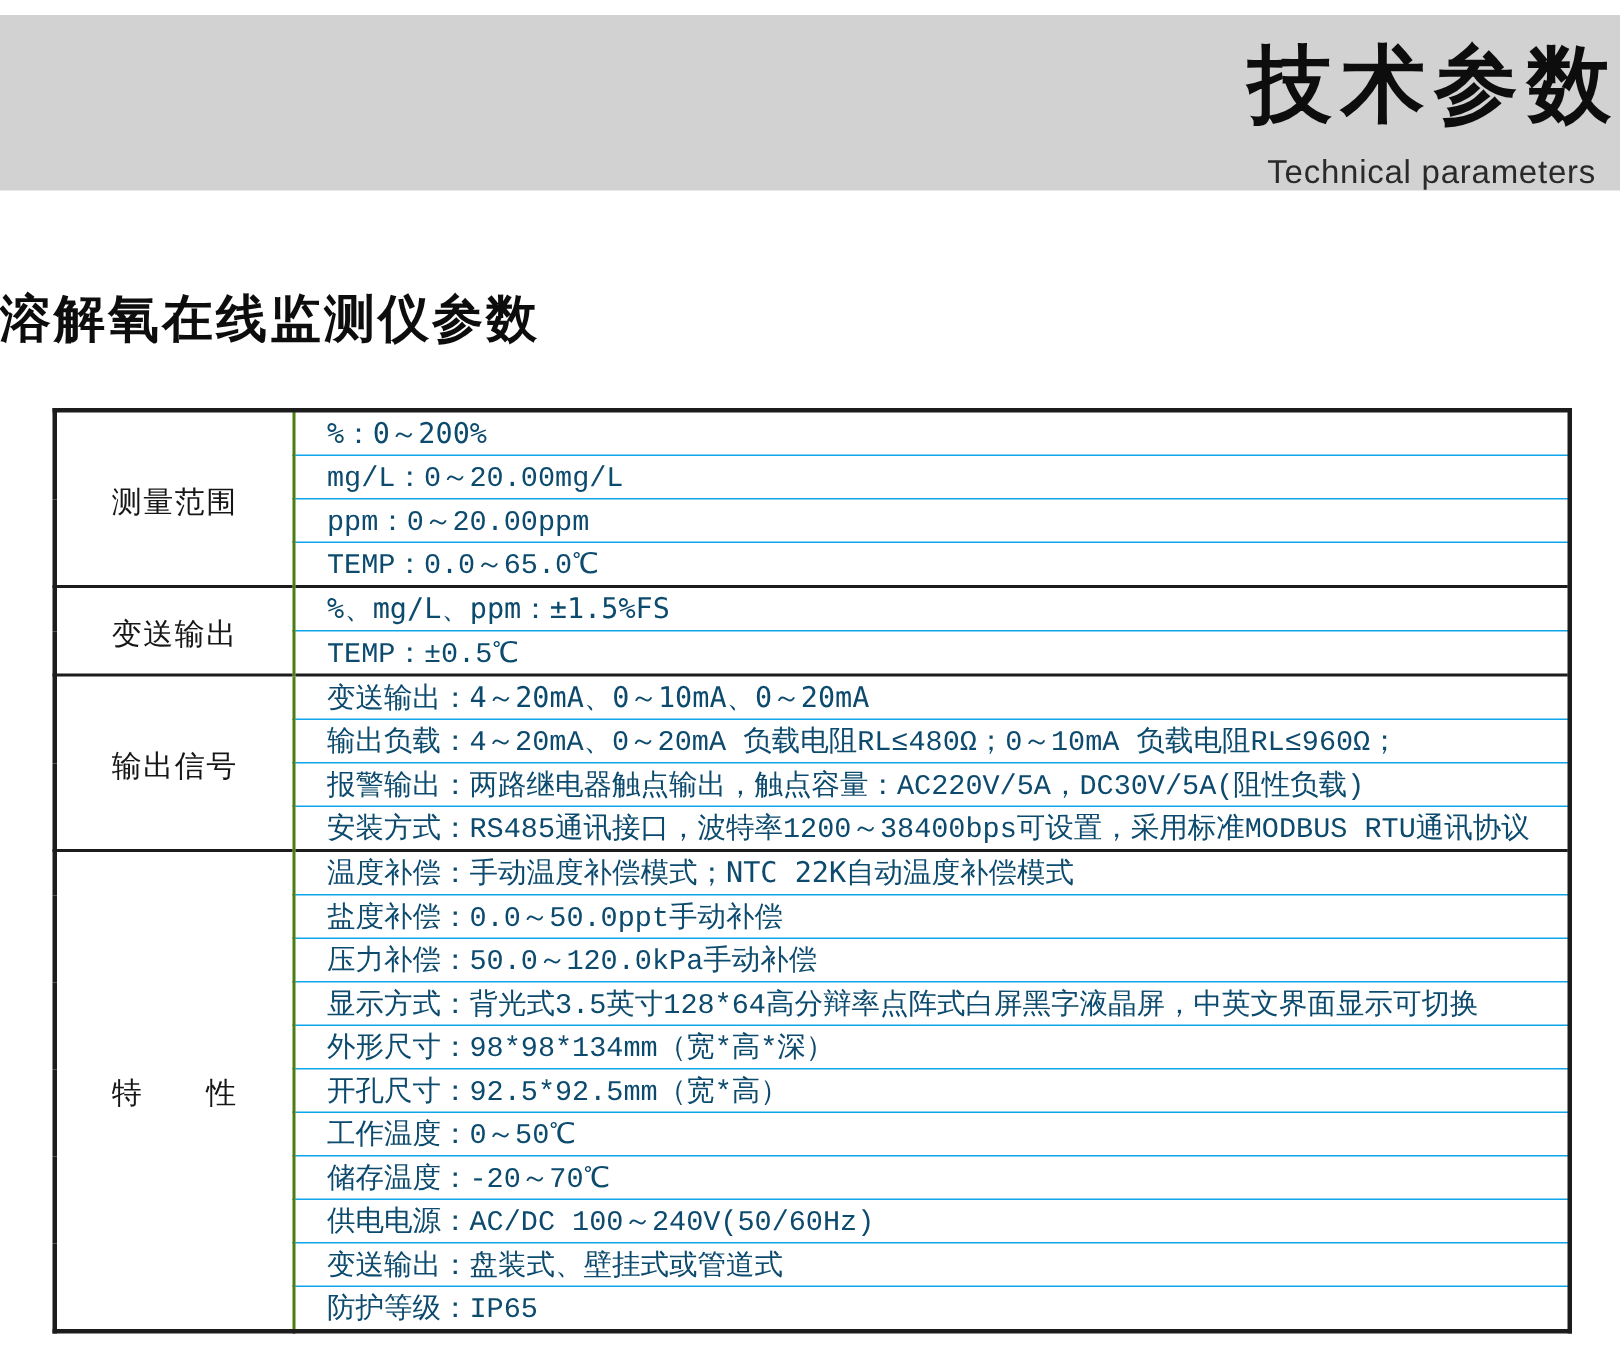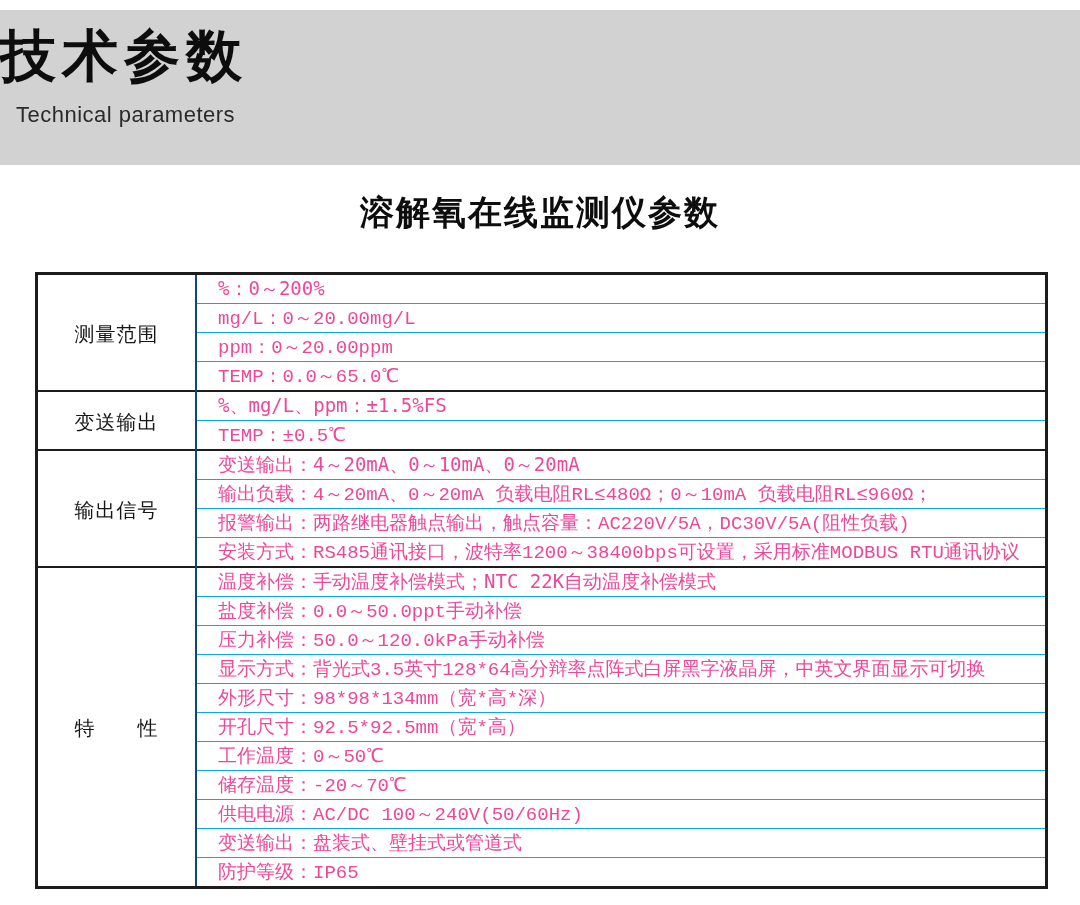"技术参数" .banner { height: 155px -> 117px; text-align: left -> right }
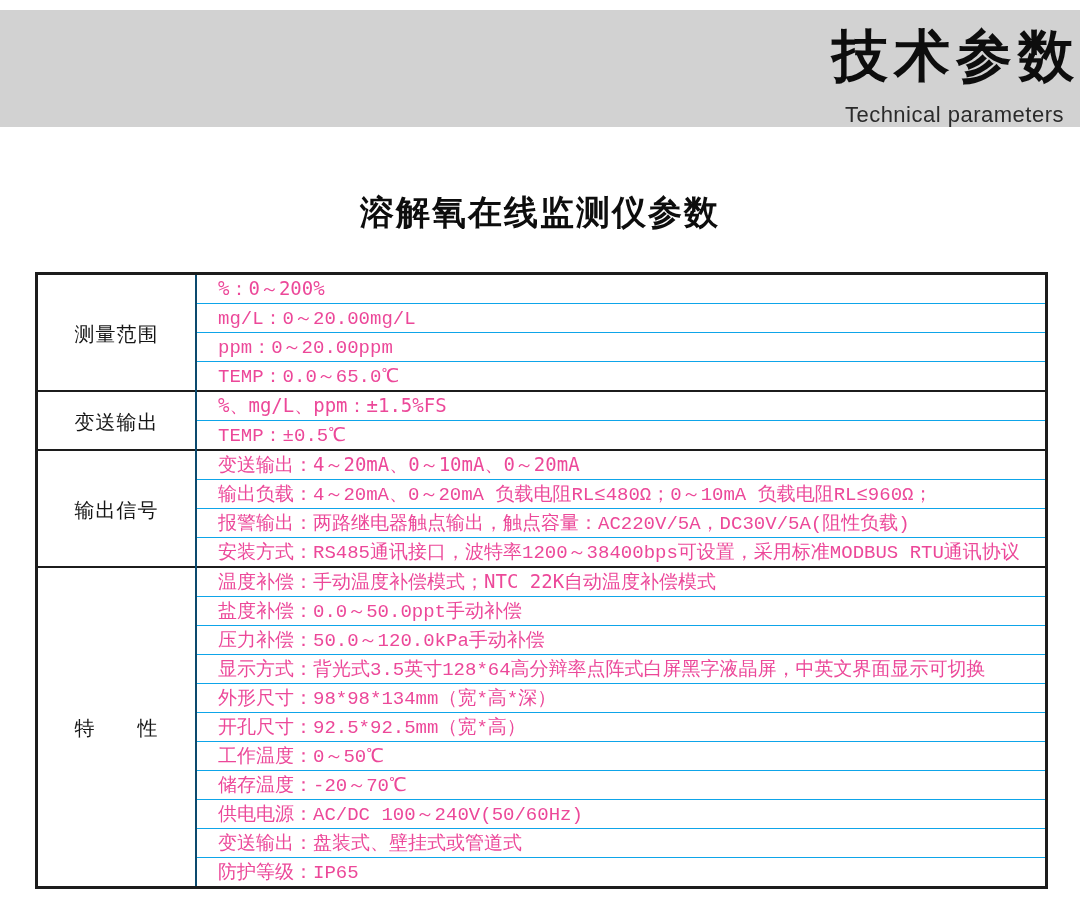"溶解氧在线监测仪参数" .section-title { text-align: center -> none }
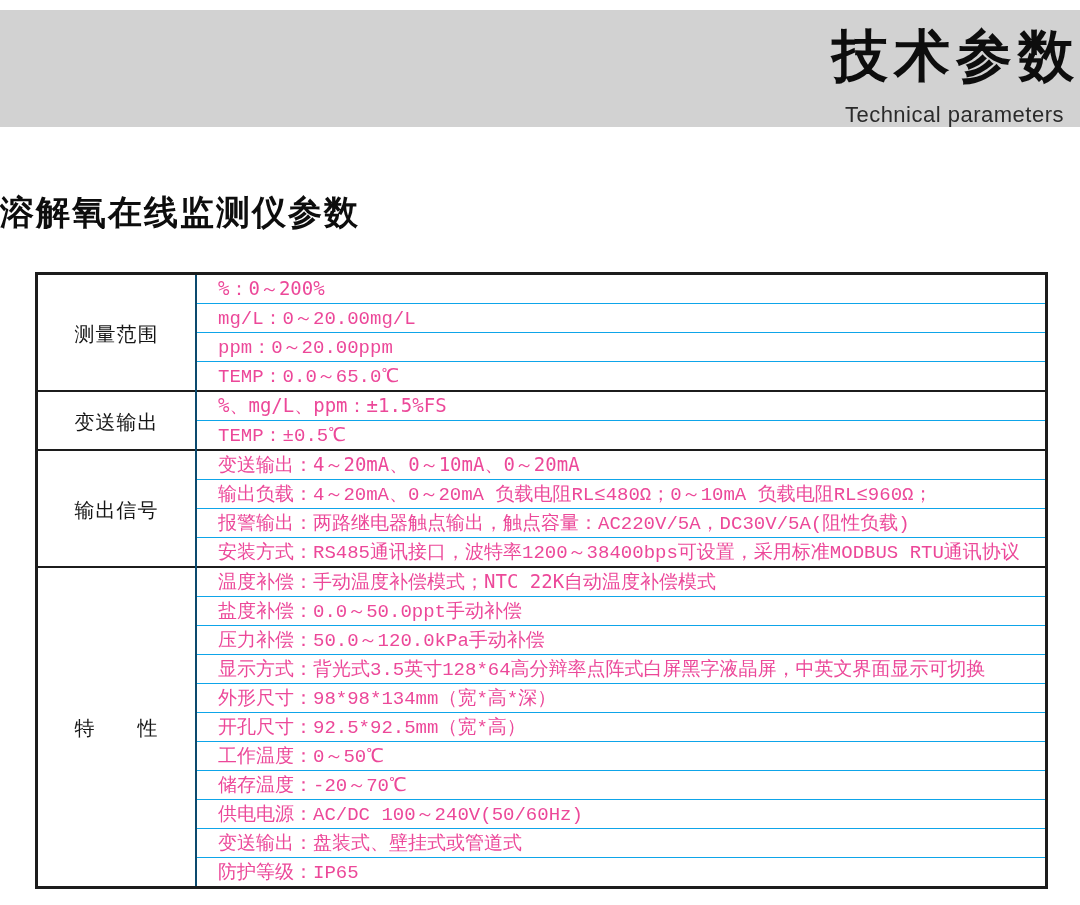"%：0～200%" td.val { color: #ec4899 -> #0c4a6e }
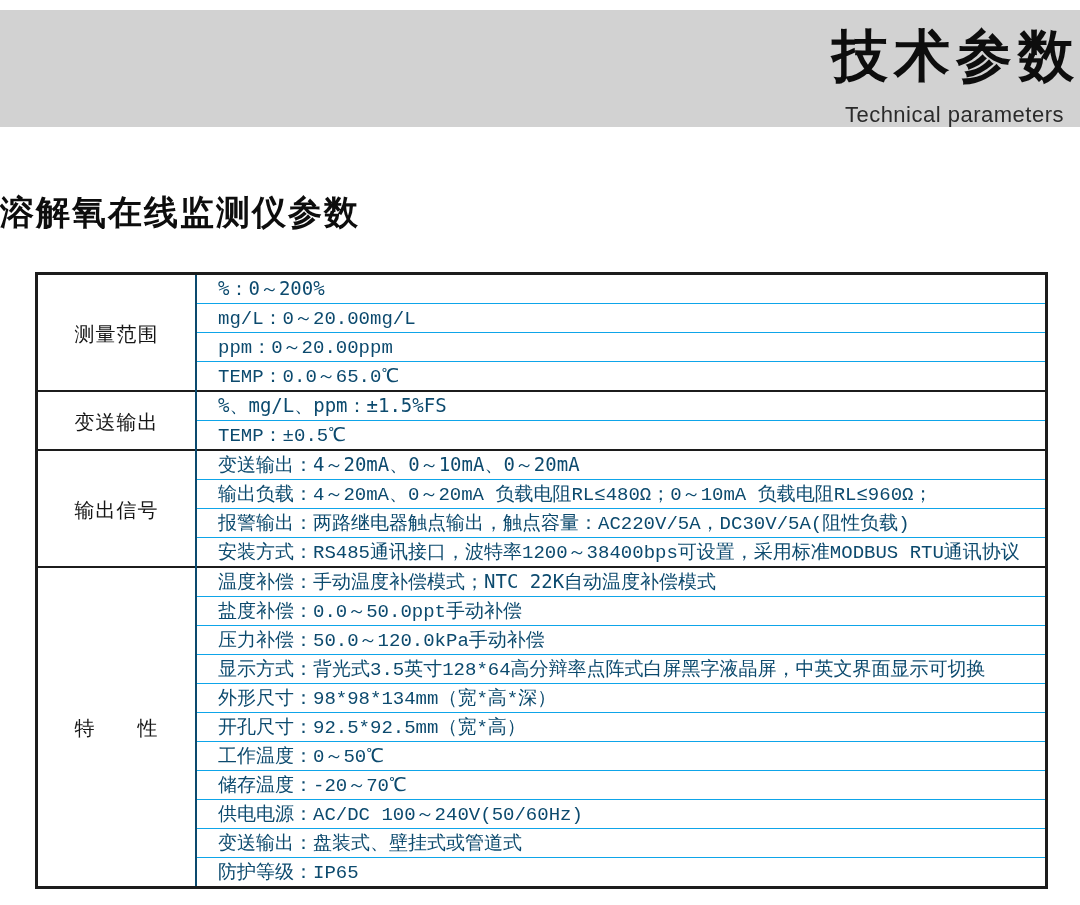"测量范围" td.cat { border-right: 2px solid #0c4a6e -> 2px solid #4d7c0f }
